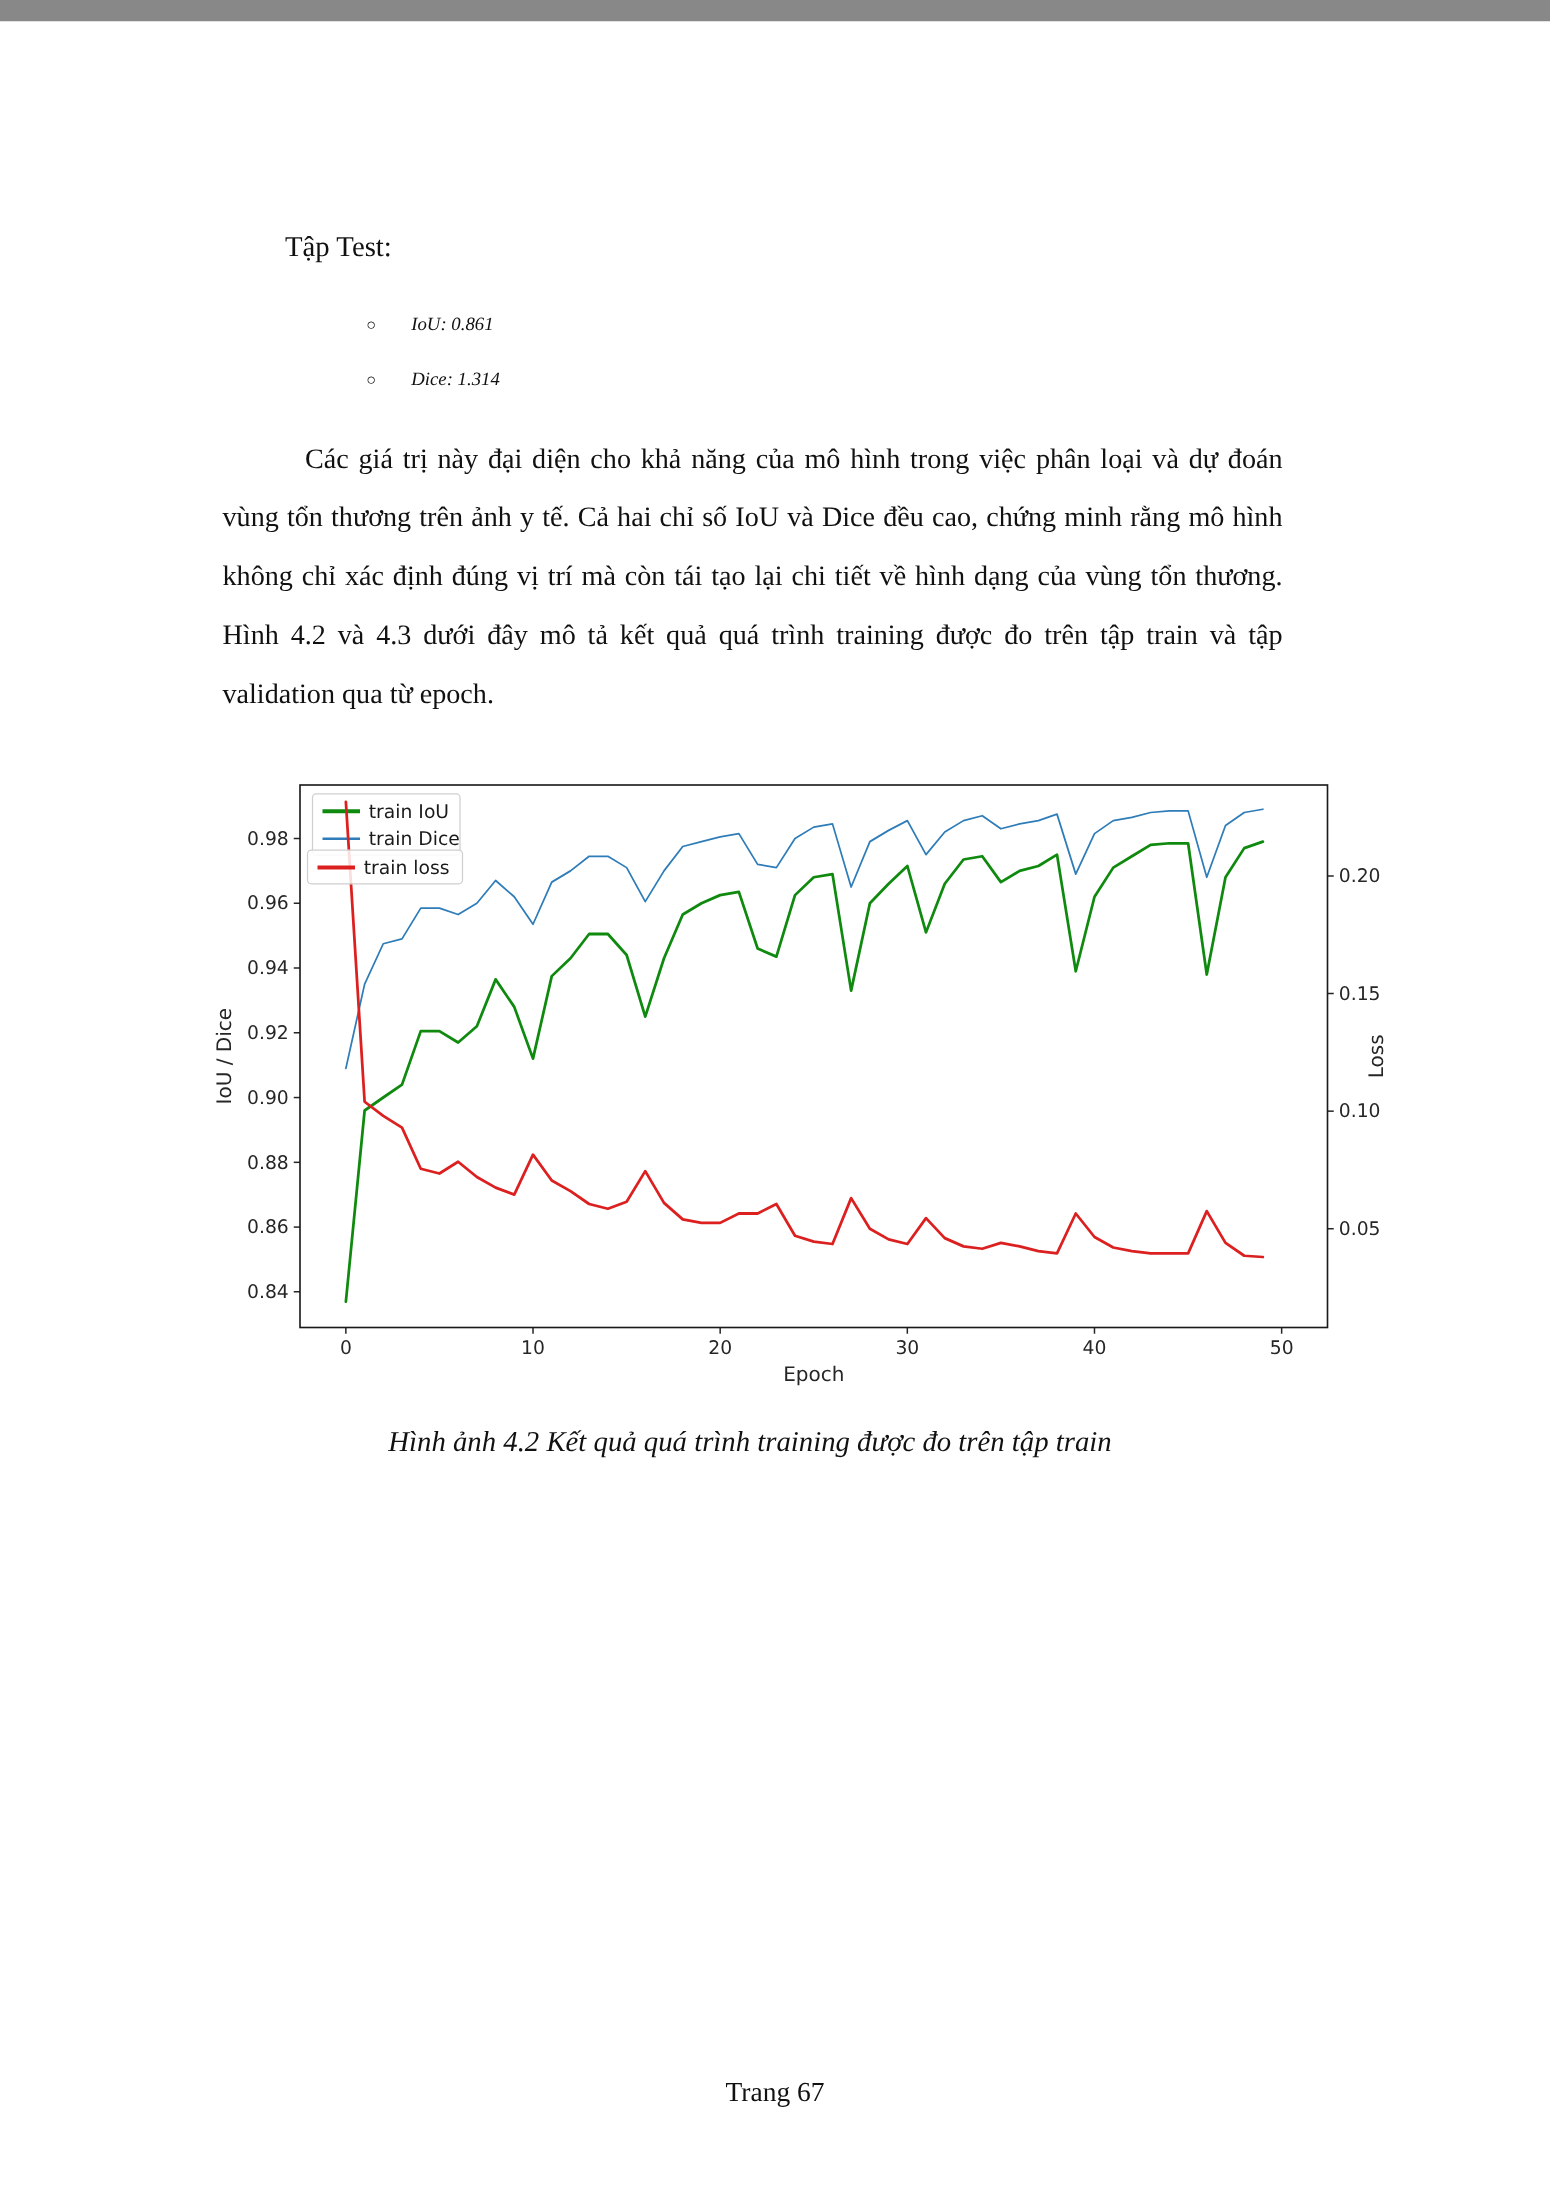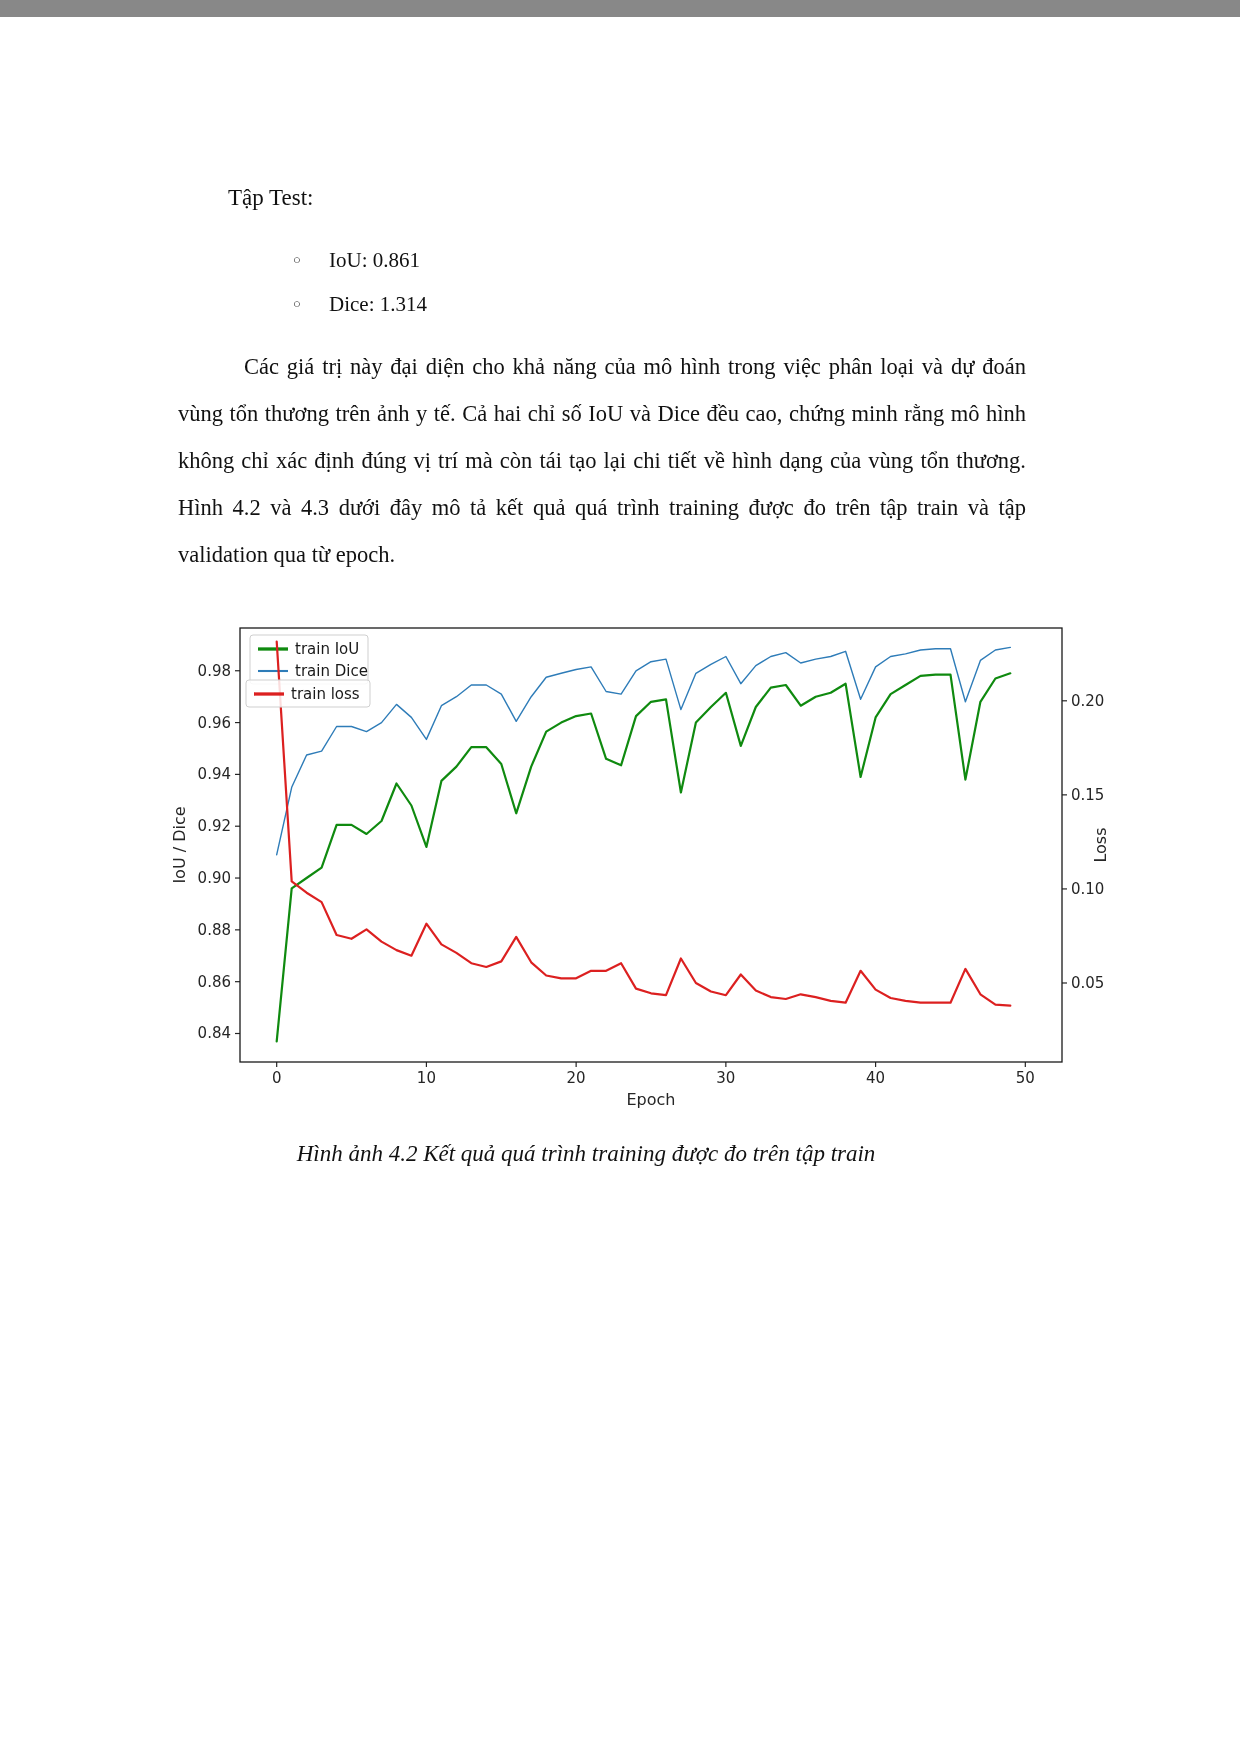"IoU: 0.861" .bullet-text { font-size: 21px -> 15px; font-style: none -> italic }
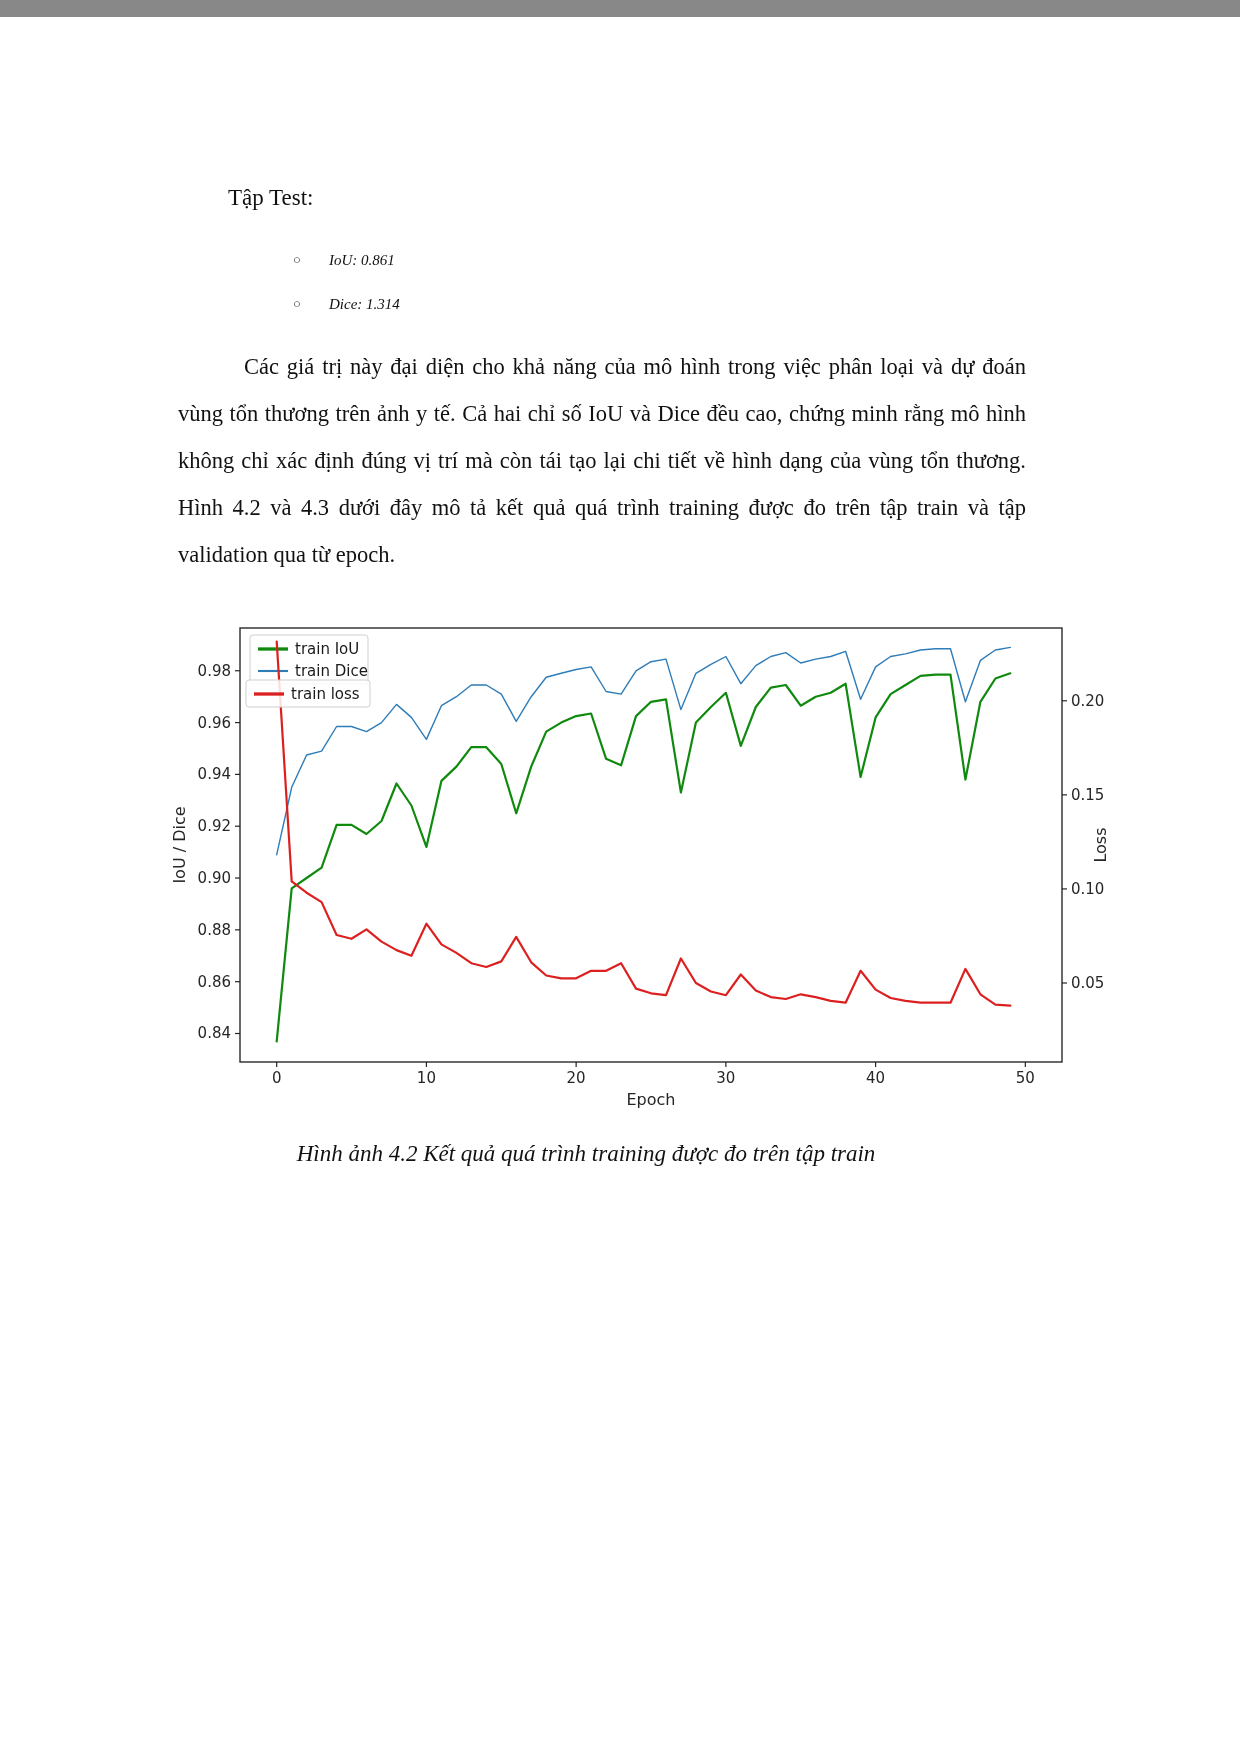"Hình ảnh 4.2 Kết quả" .caption { left: 162px -> 176px }
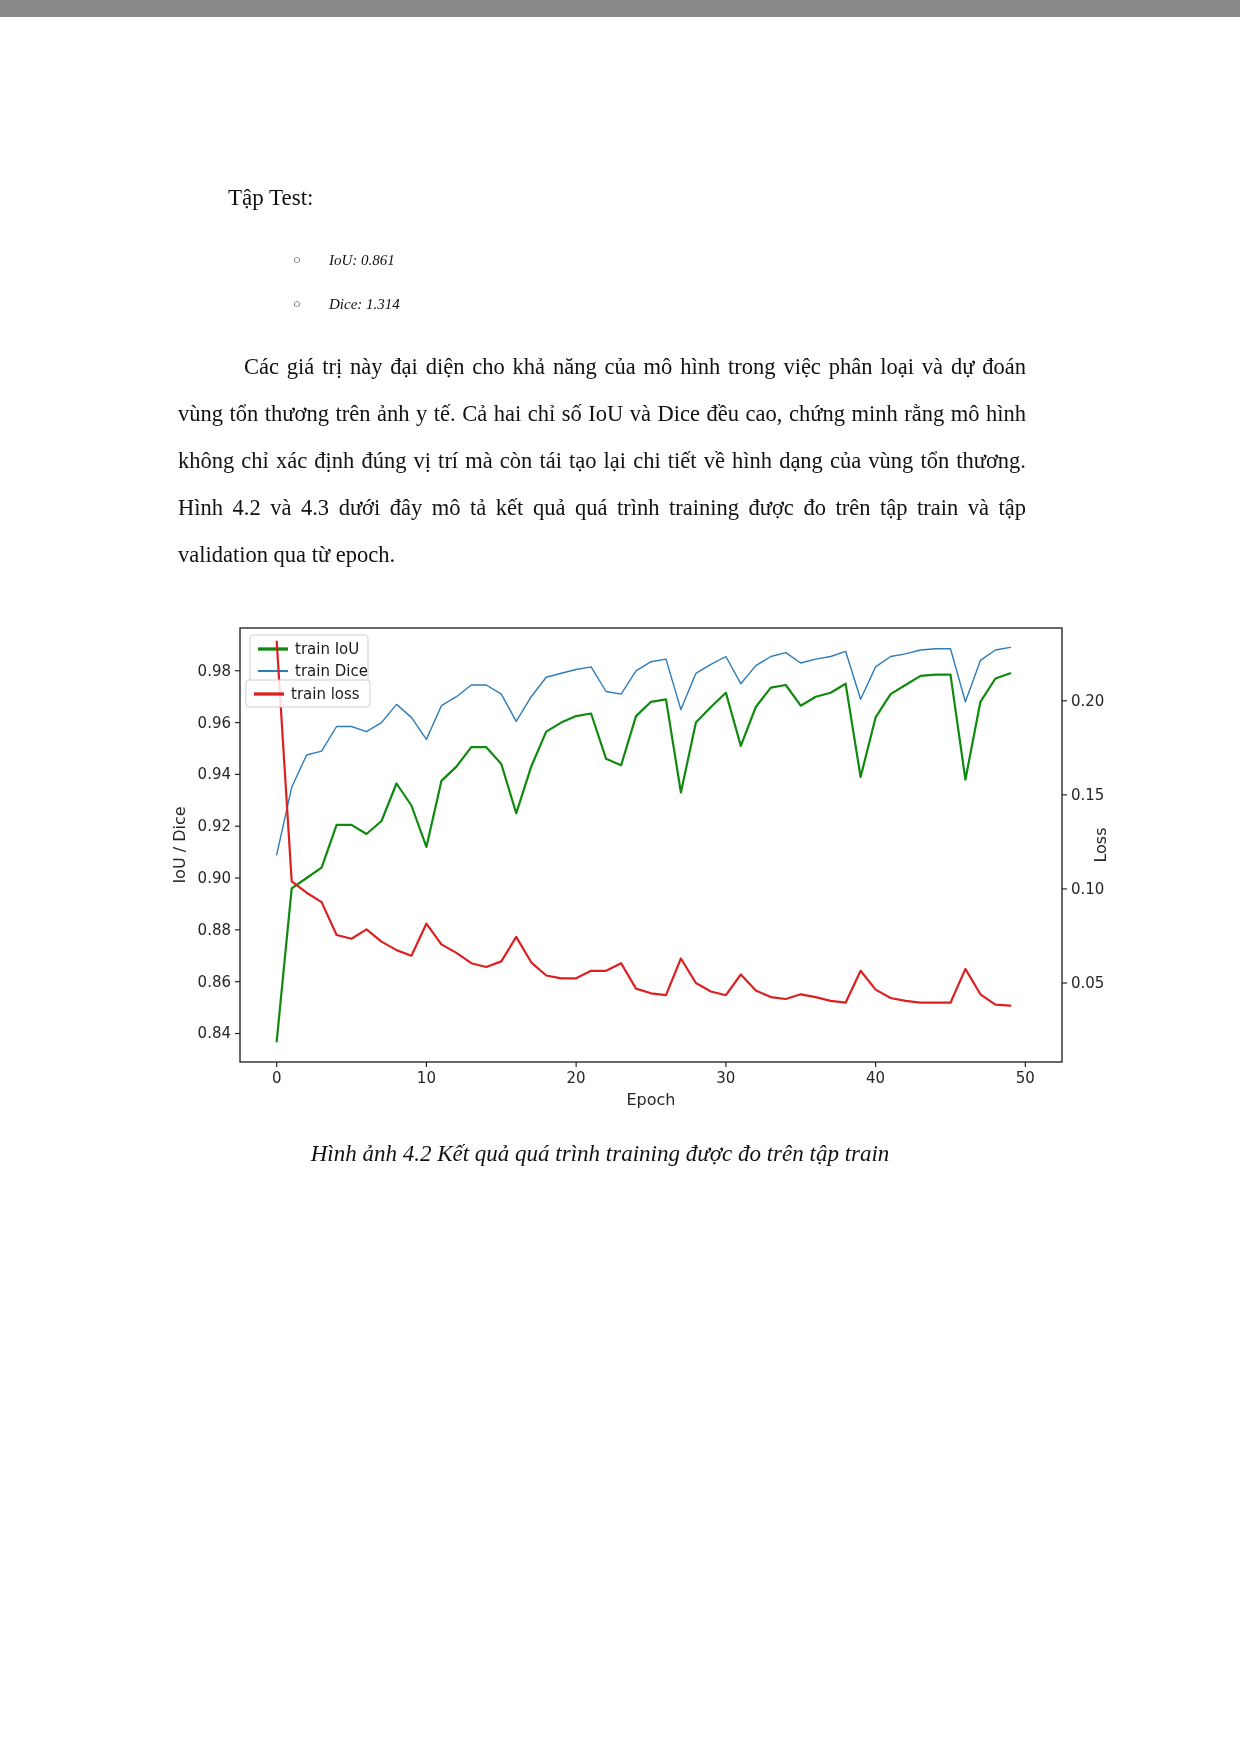"Trang 67" div.footer { html: none -> <div>Trang 67</div> }
